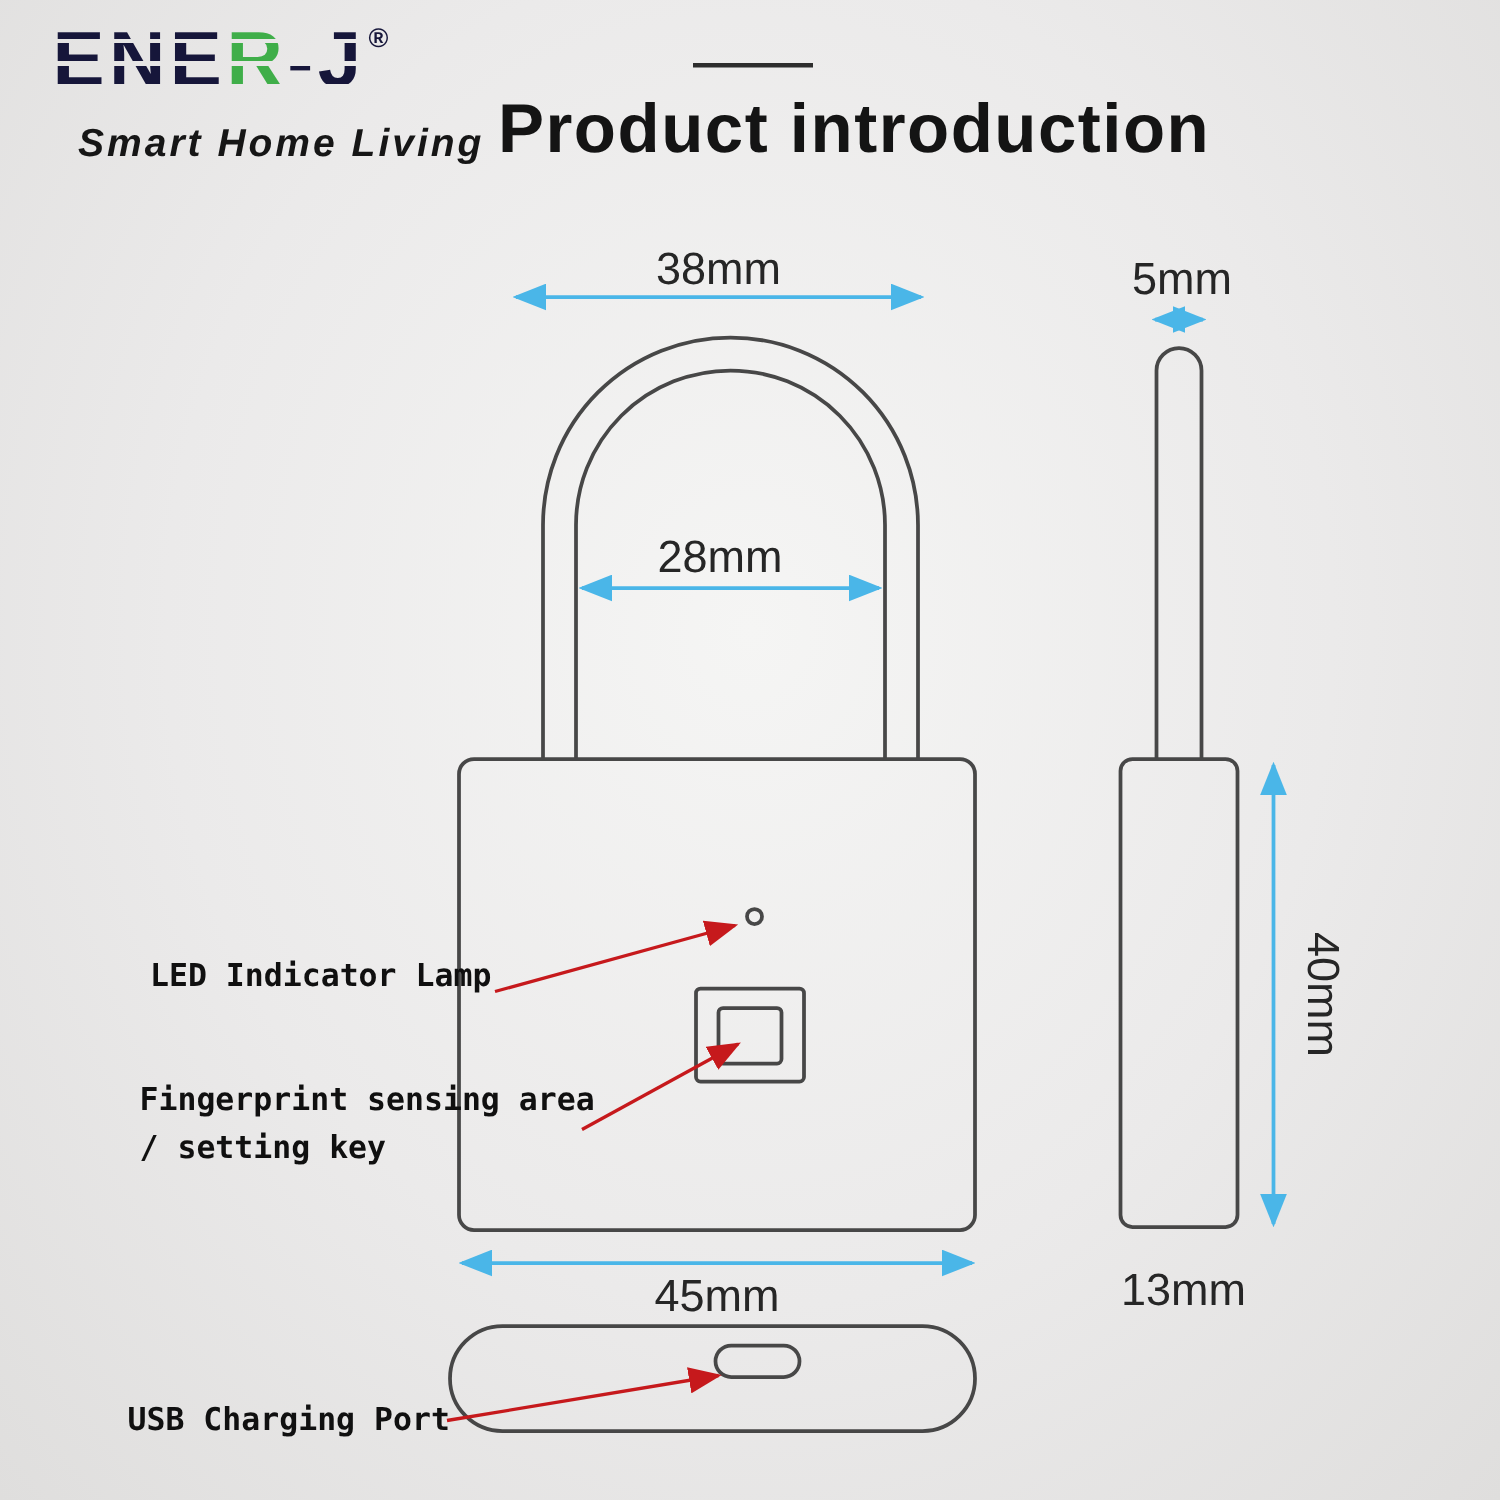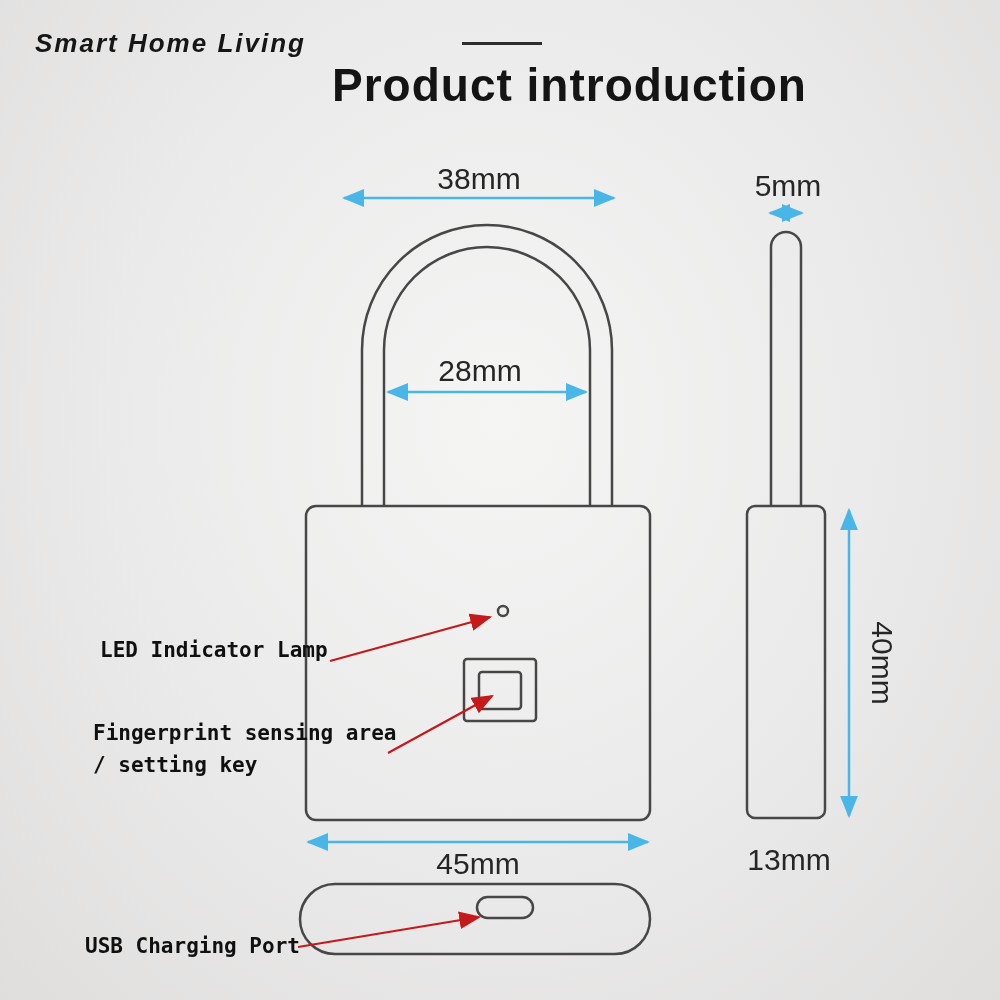"ENER-J®" div.logo-row { html: none -> <div> <span>ENE</span><span>R</span><span>-J</span><span>®</span> </div> }
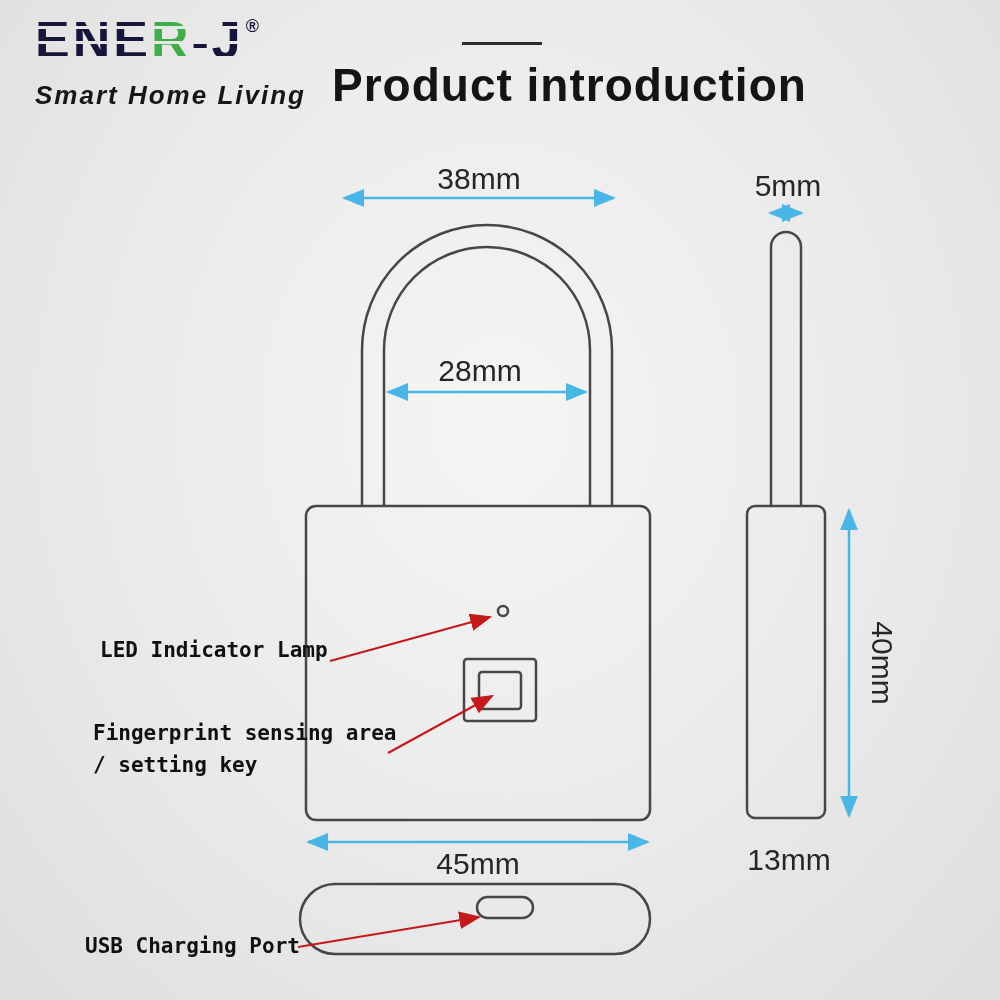"Smart Home Living" .tagline { margin-left: none -> 17px }
